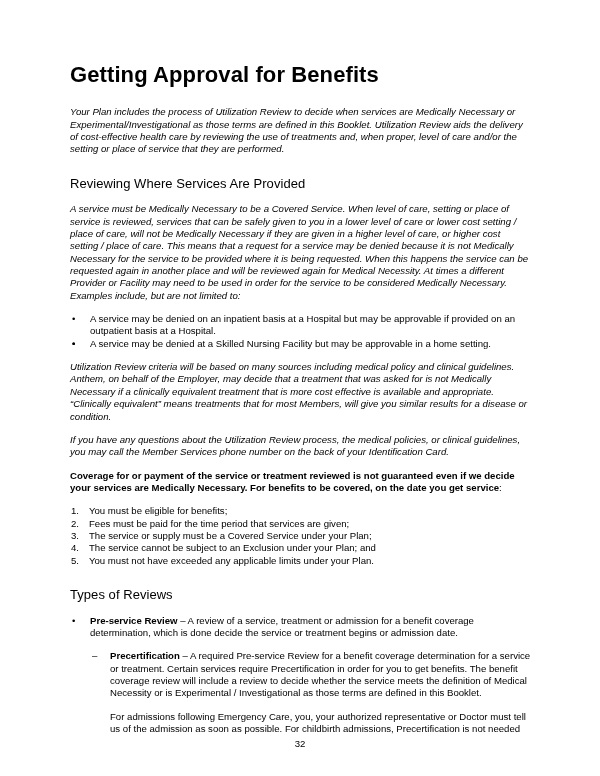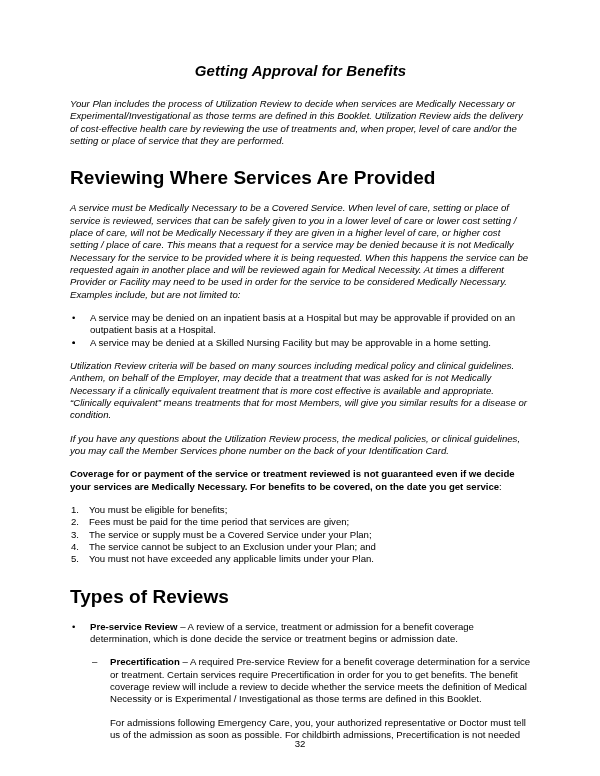"Getting Approval for Benefits" .doc-title { font-size: 15px -> 22px; font-style: italic -> none; text-align: center -> none }
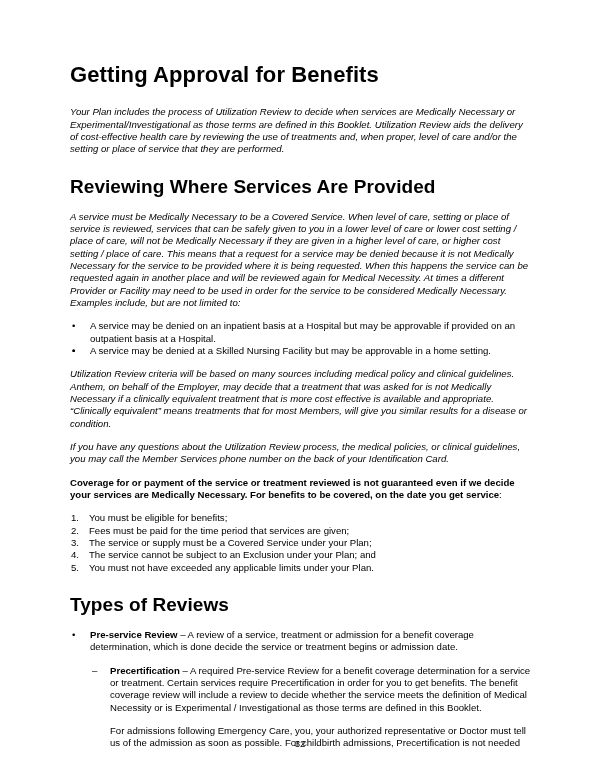"Reviewing Where Services Are Provided" .section-heading { font-size: 19px -> 13px; font-weight: bold -> normal }
